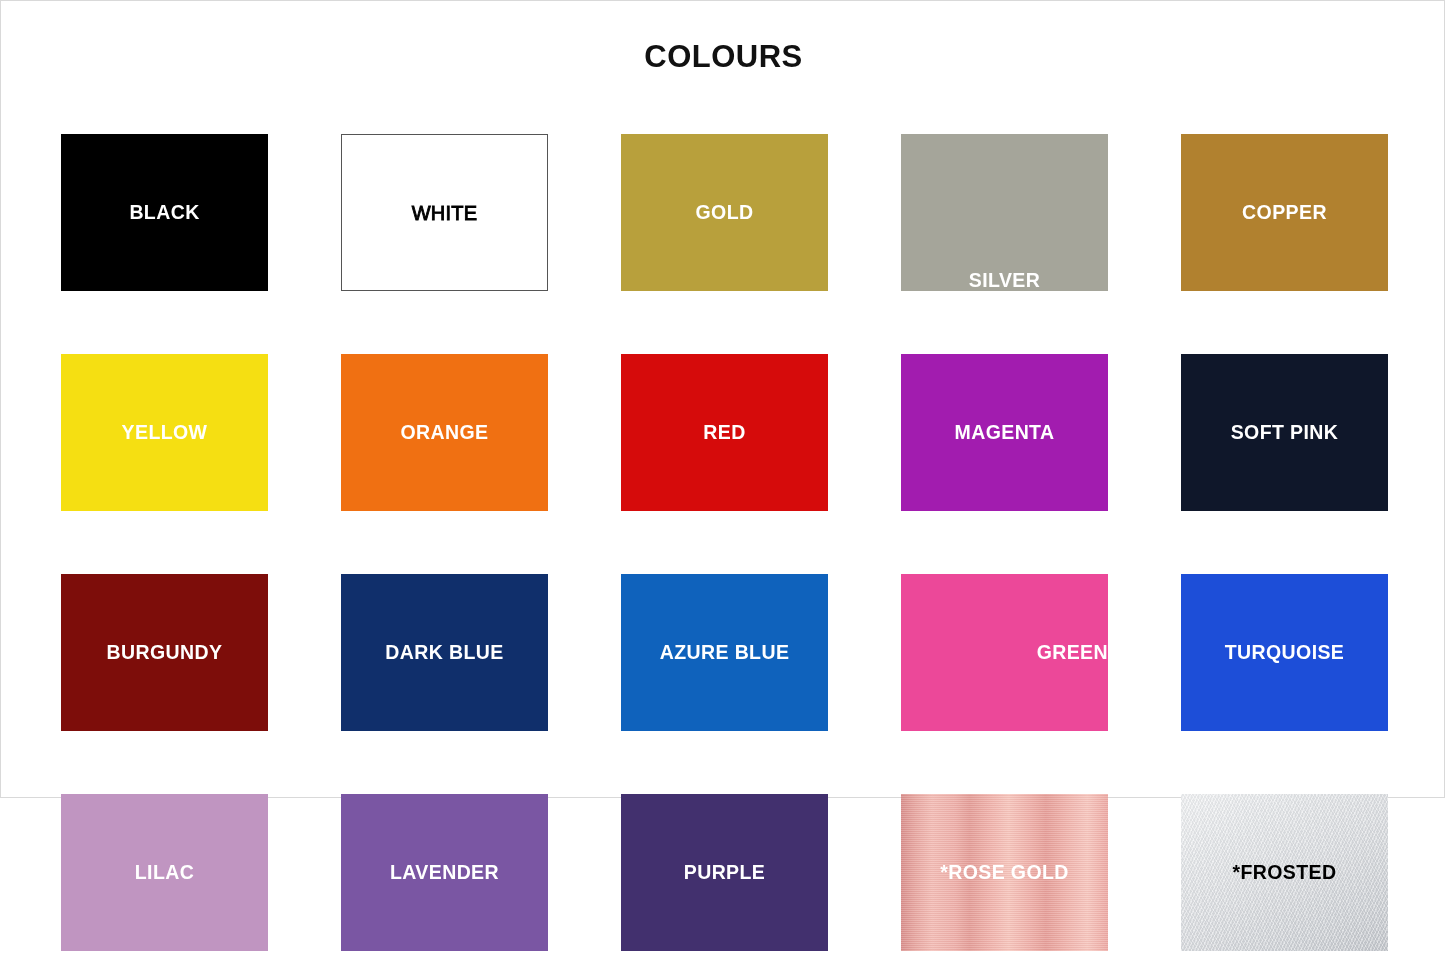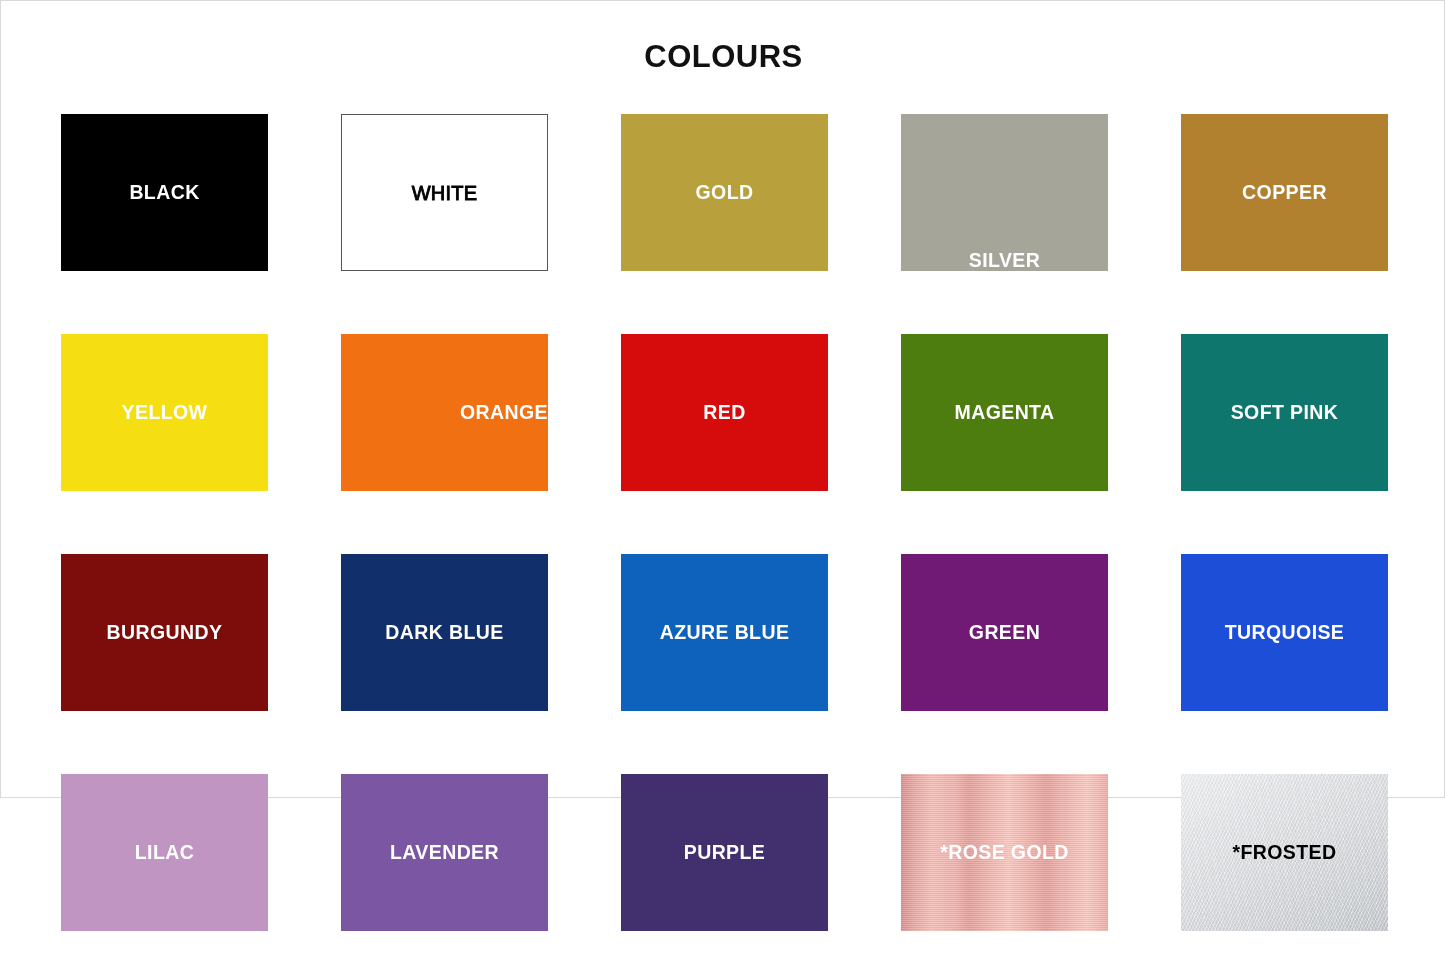"BLACK" .swatch { margin-top: none -> 20px }
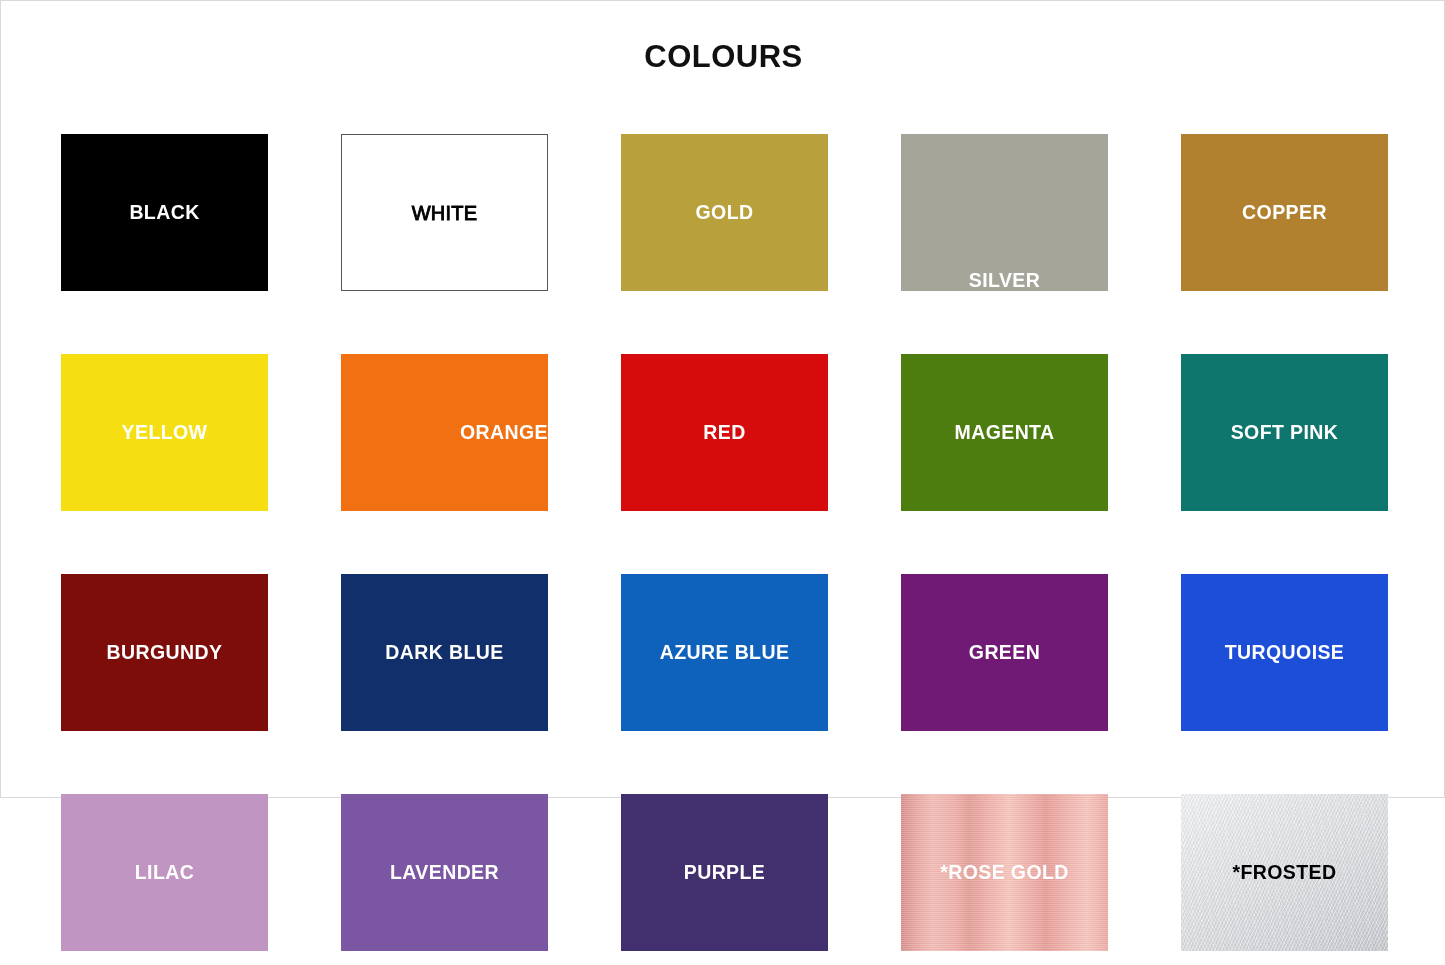"ORANGE" div.swatch { justify-content: flex-end -> none }
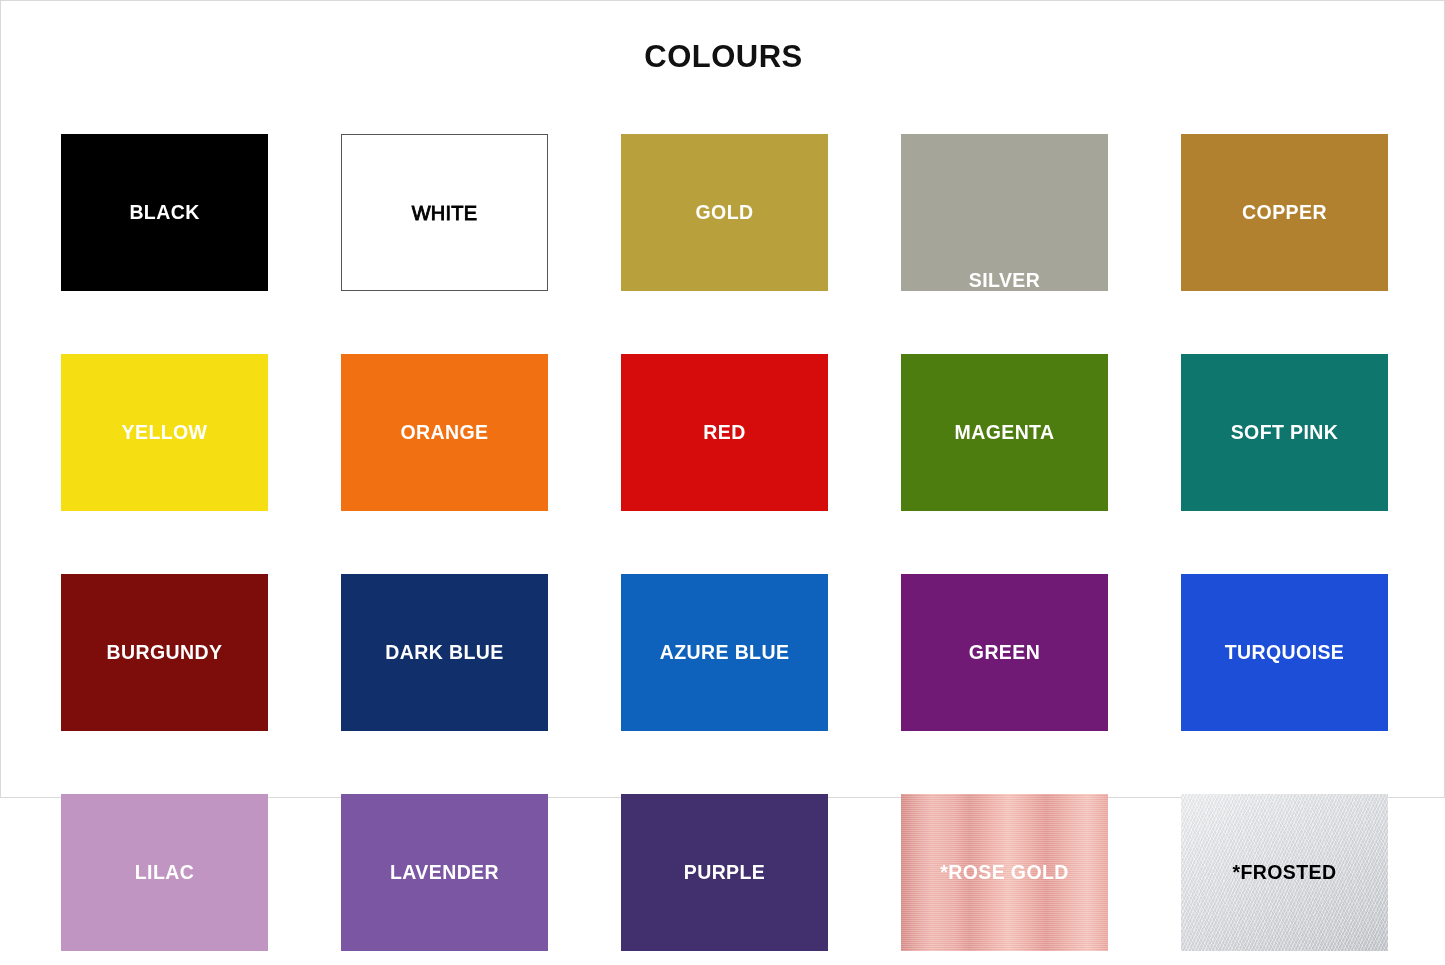"MAGENTA" div.swatch { background-color: #4d7c0f -> #a21caf }
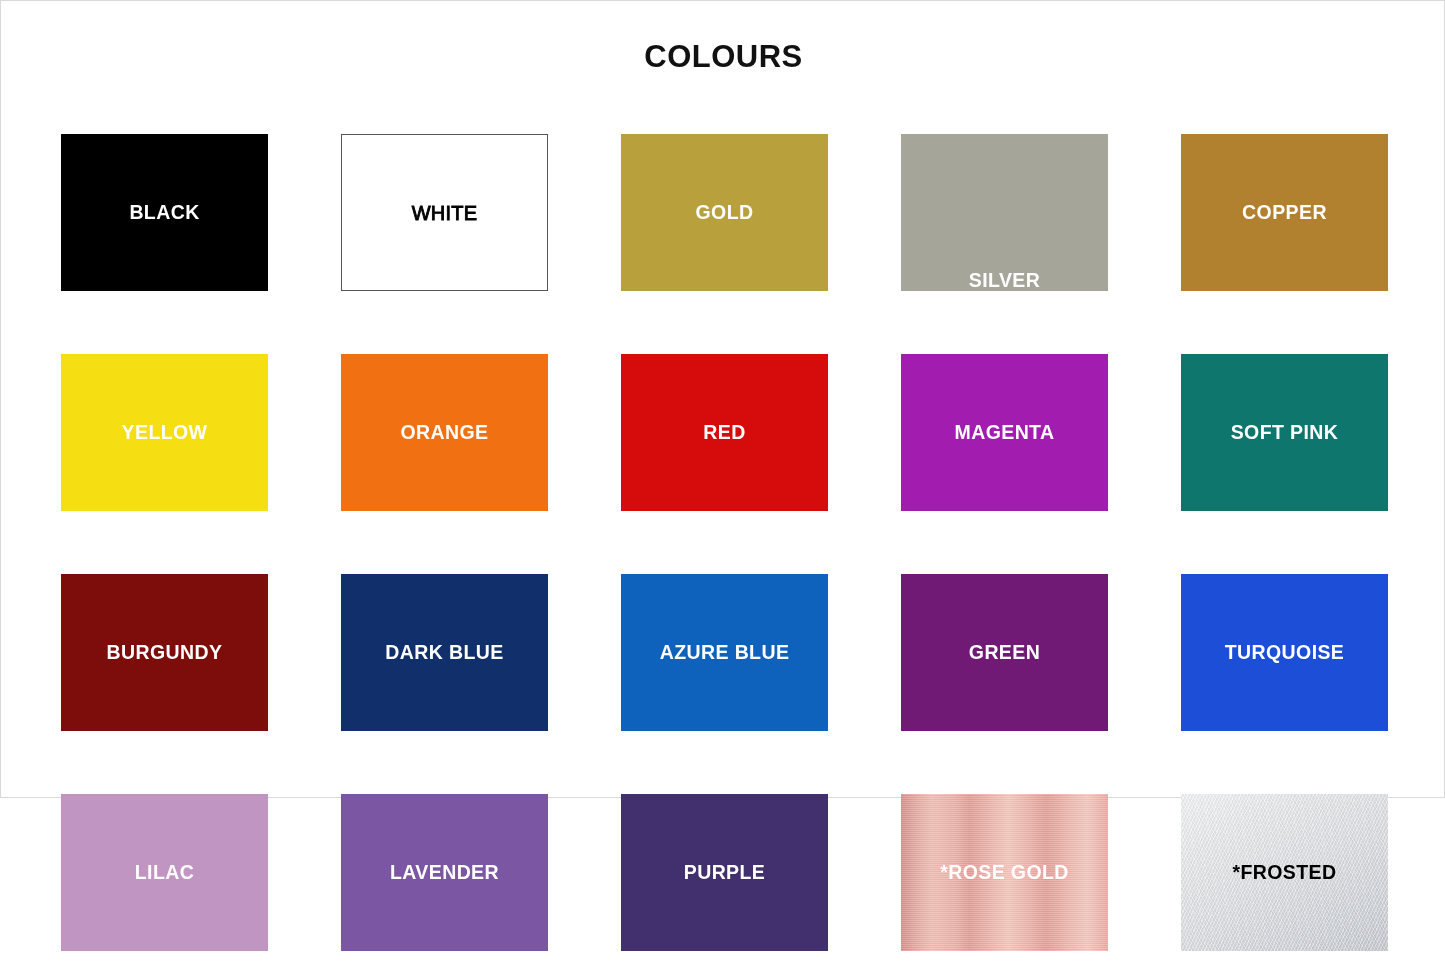"SOFT PINK" div.swatch { background-color: #0f766e -> #0f172a }
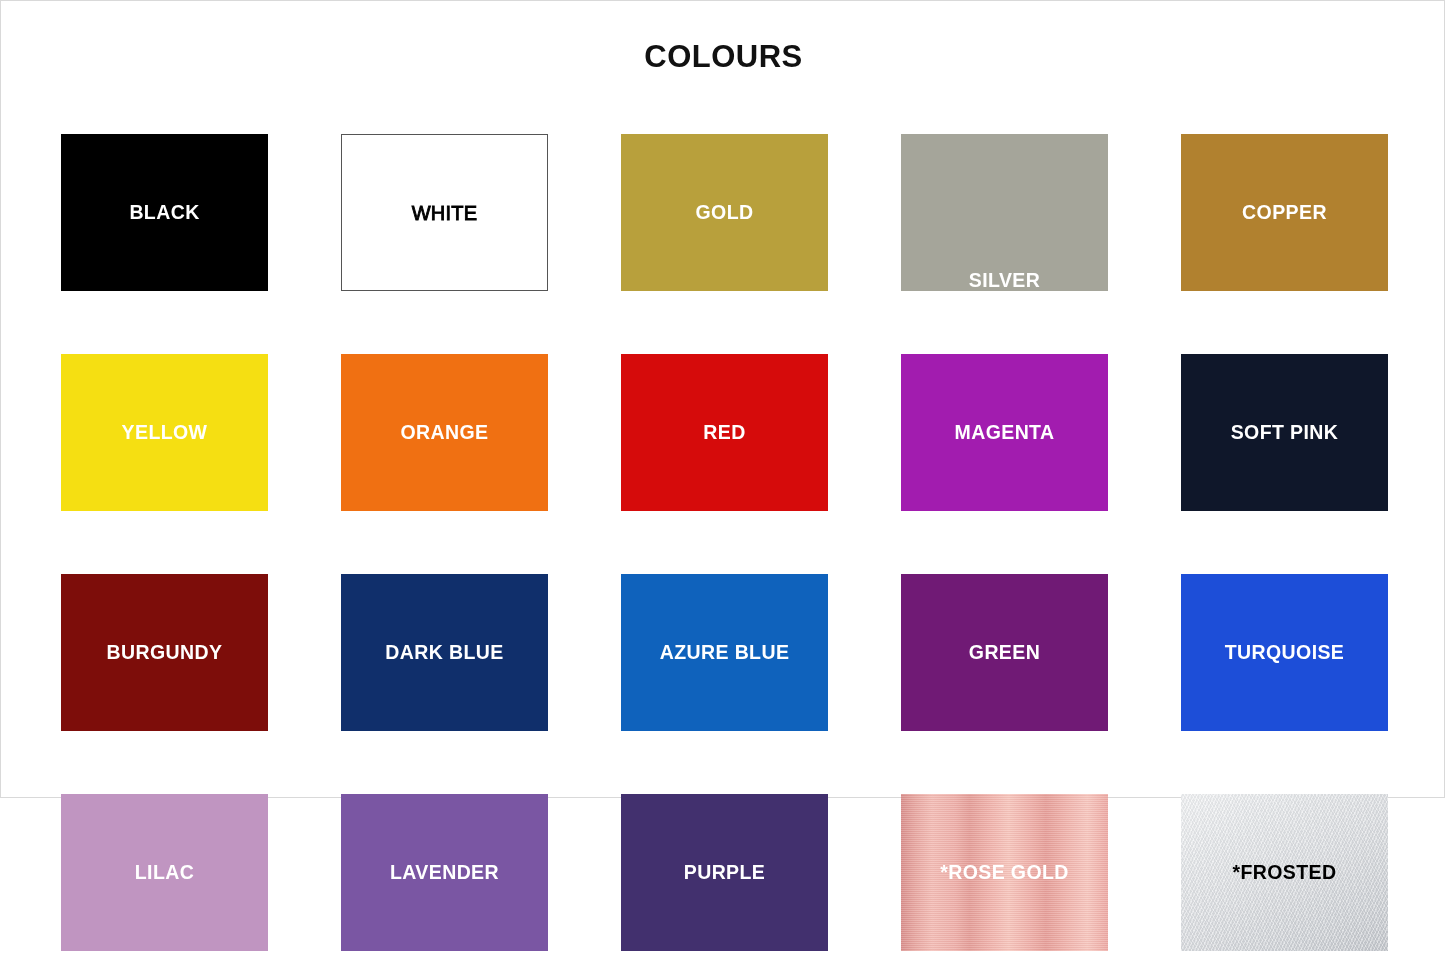"GREEN" div.swatch { background-color: #701a75 -> #ec4899; justify-content: none -> flex-end }
